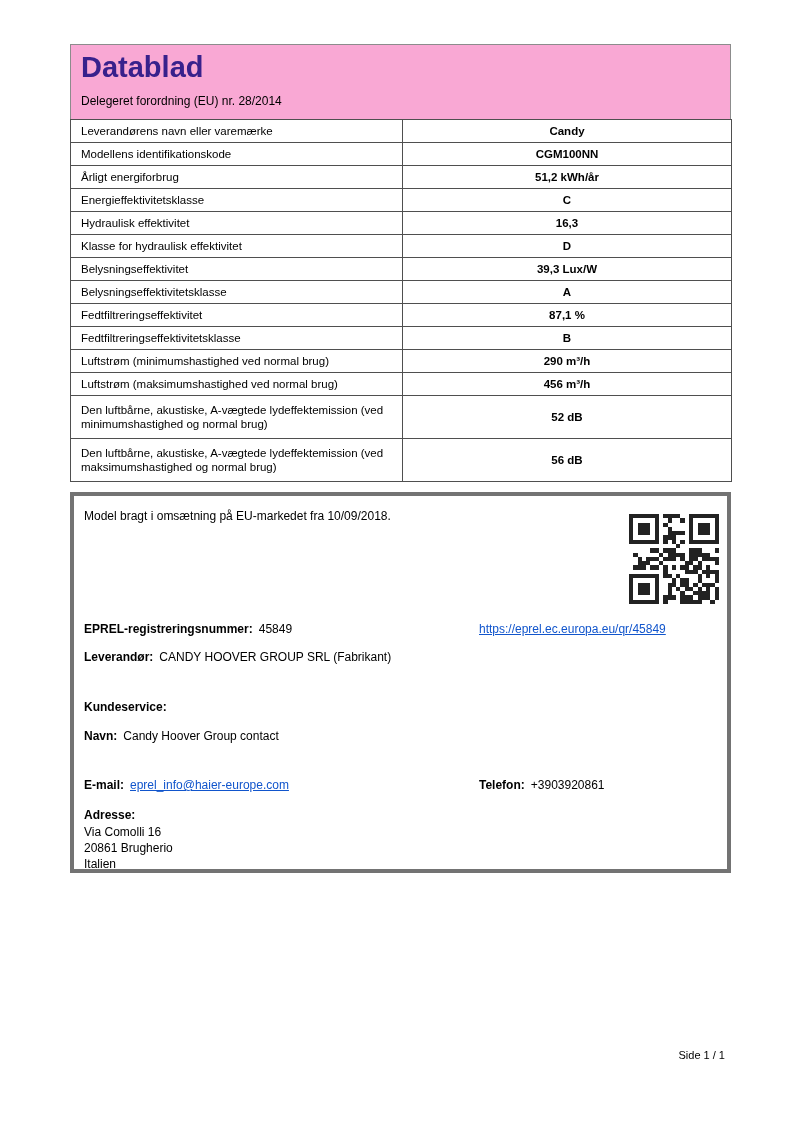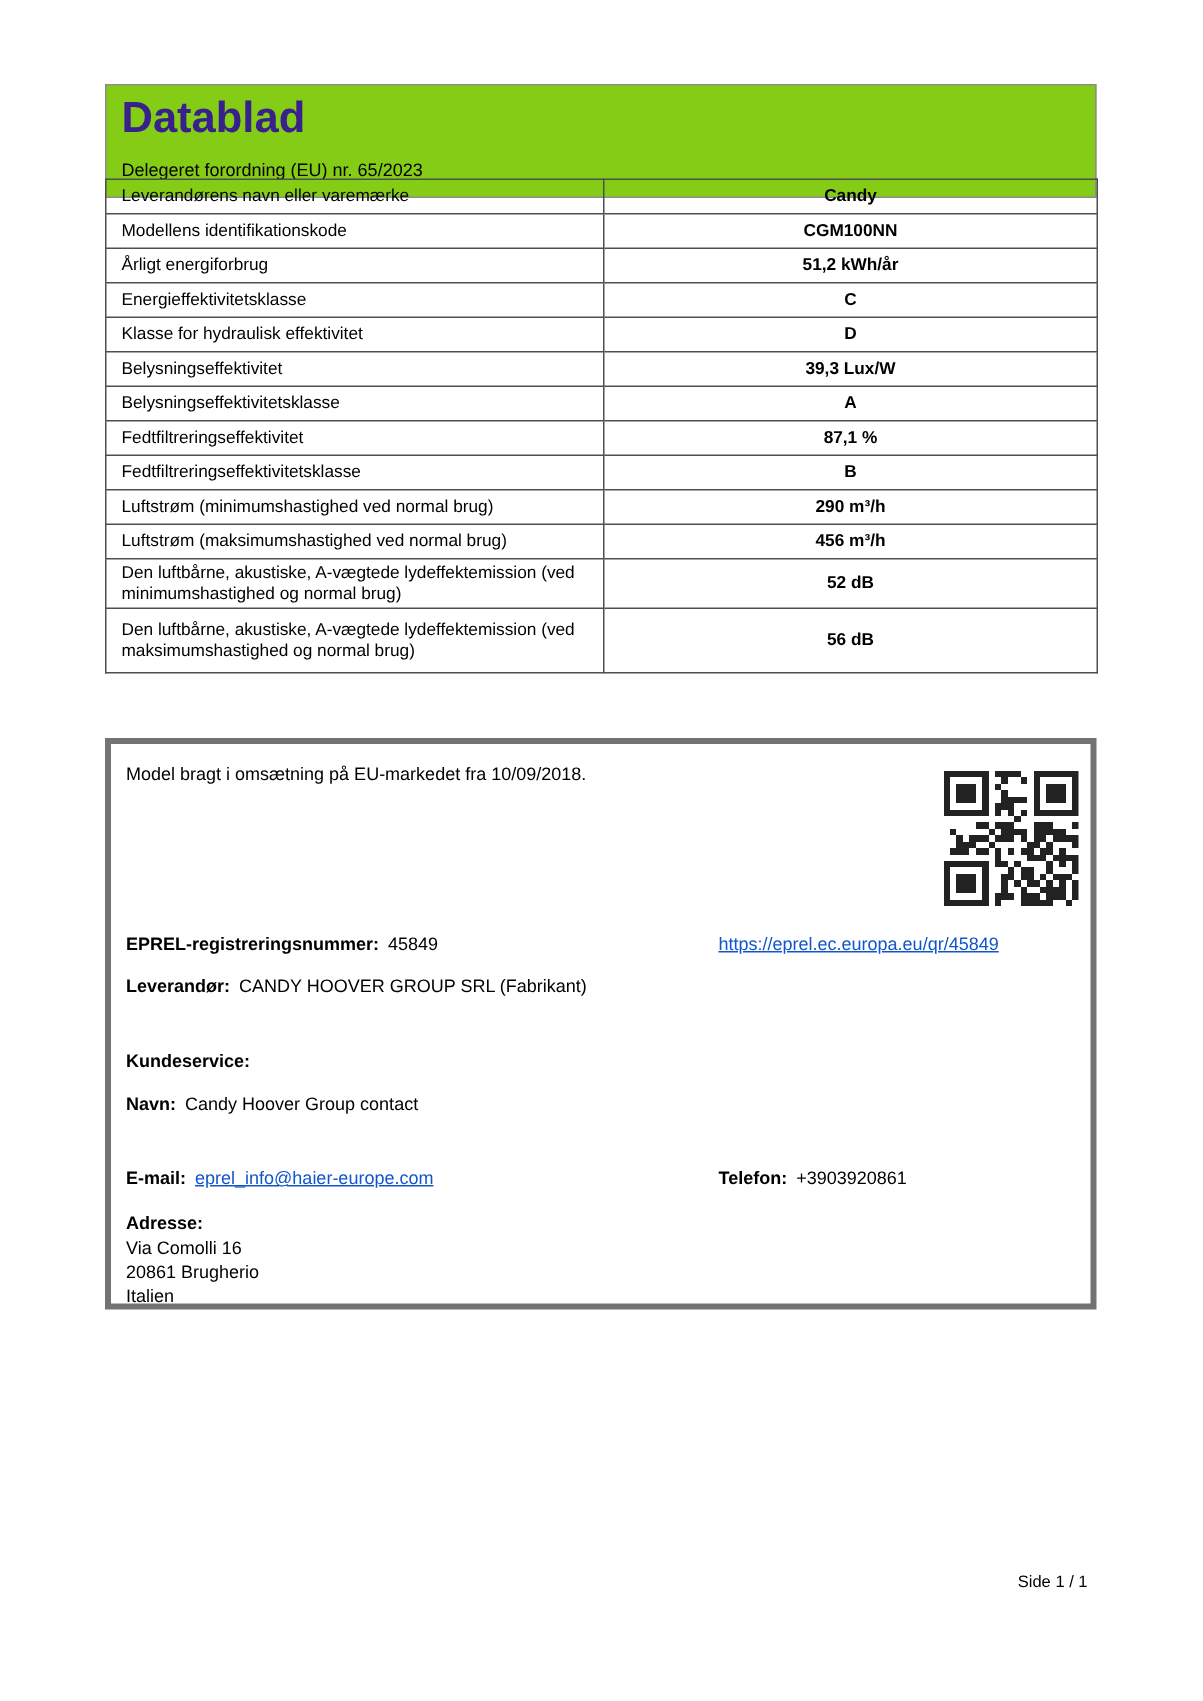"Datablad" .header-box { background: #84cc16 -> #f9a8d4; top: 56px -> 44px }
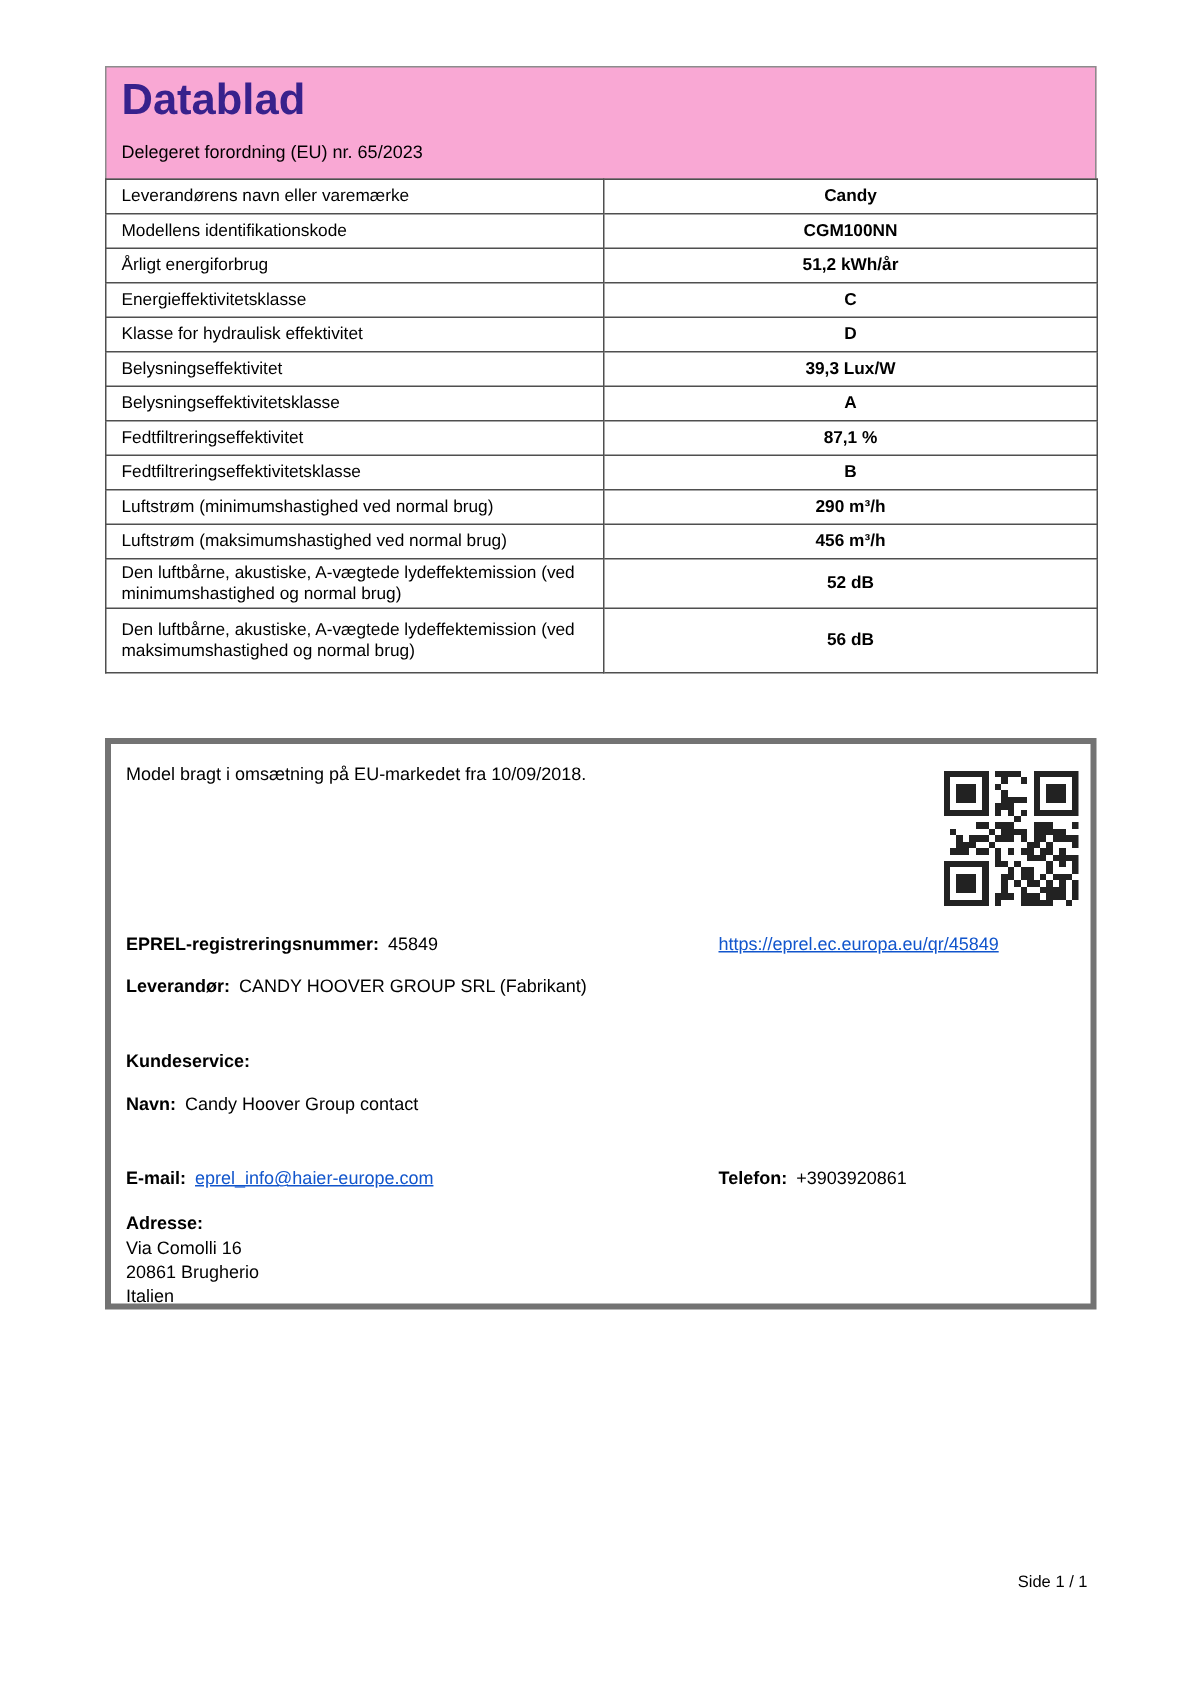"Delegeret forordning (EU) nr. 65/2023" div.doc-subtitle { text: 65/2023 -> 28/2014 }
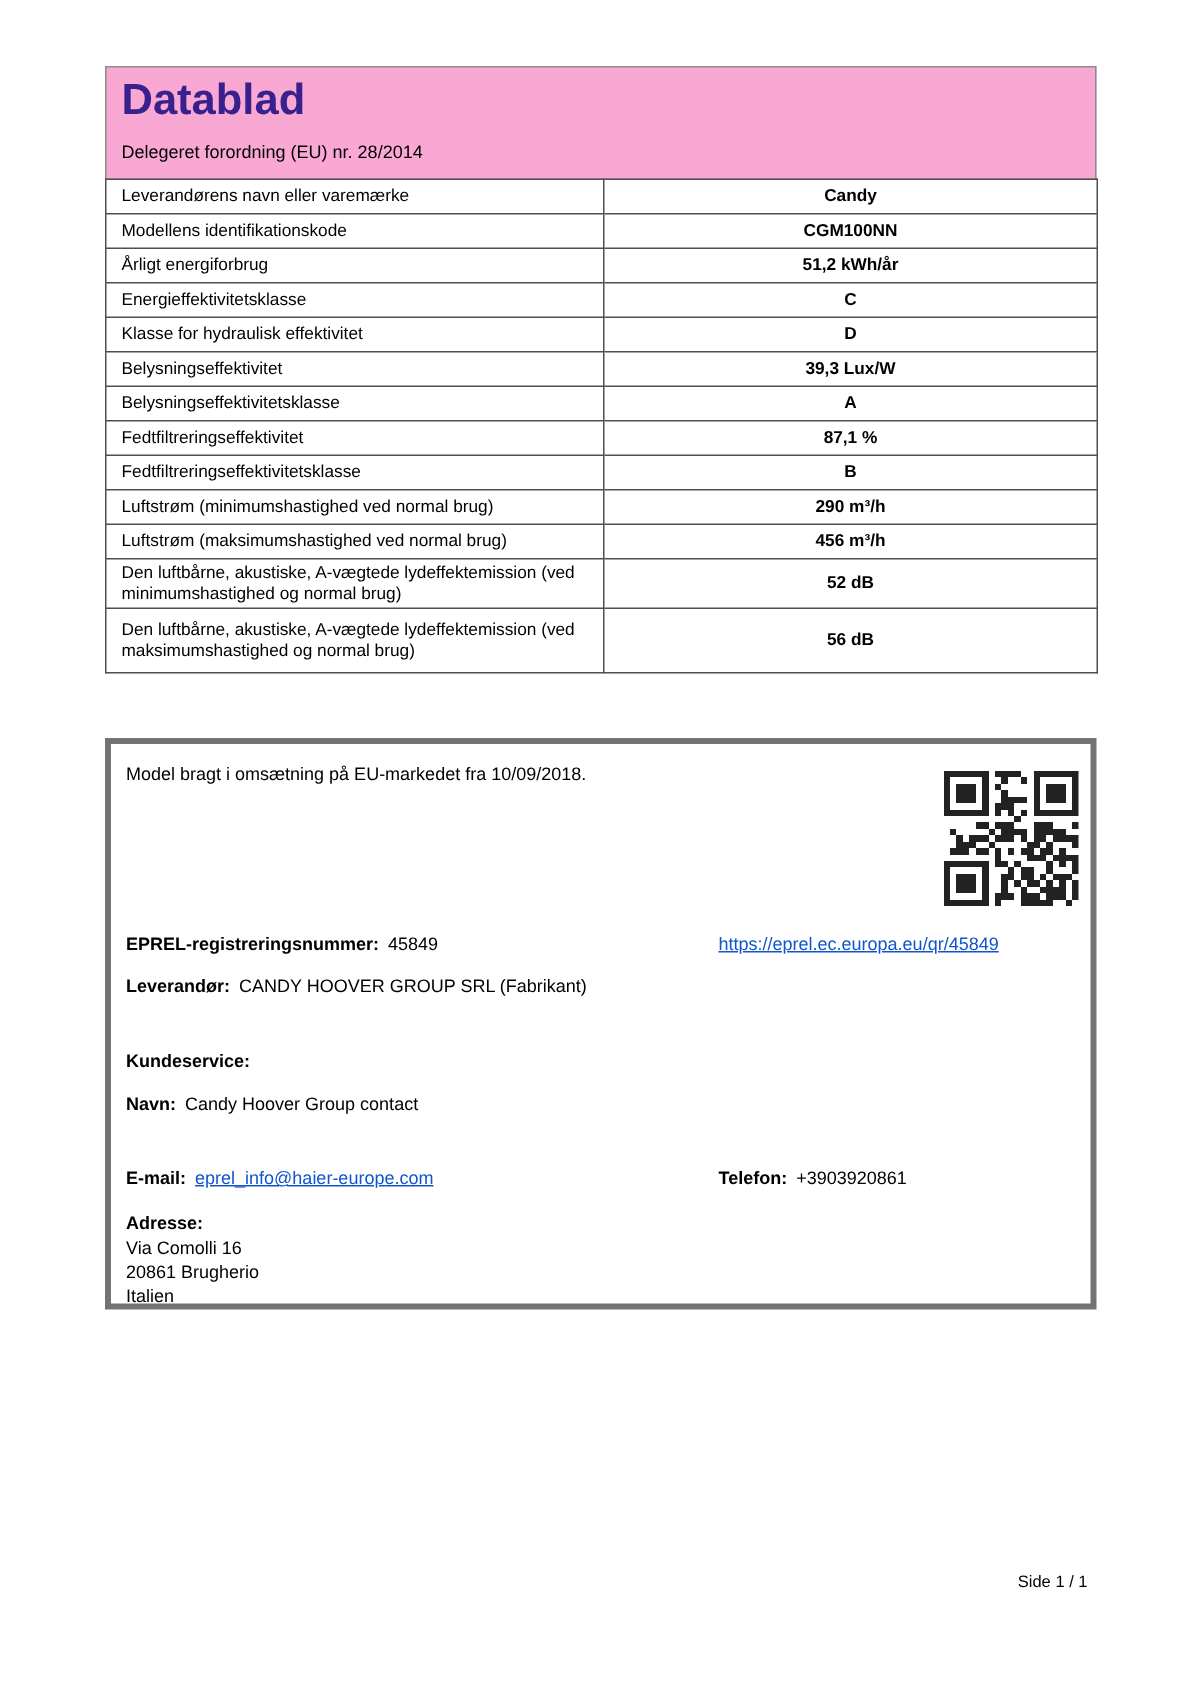"Hydraulisk effektivitet" tr { html: none -> <tr> <td>Hydraulisk effektivitet</td> <td>16,3</td> </tr> }
